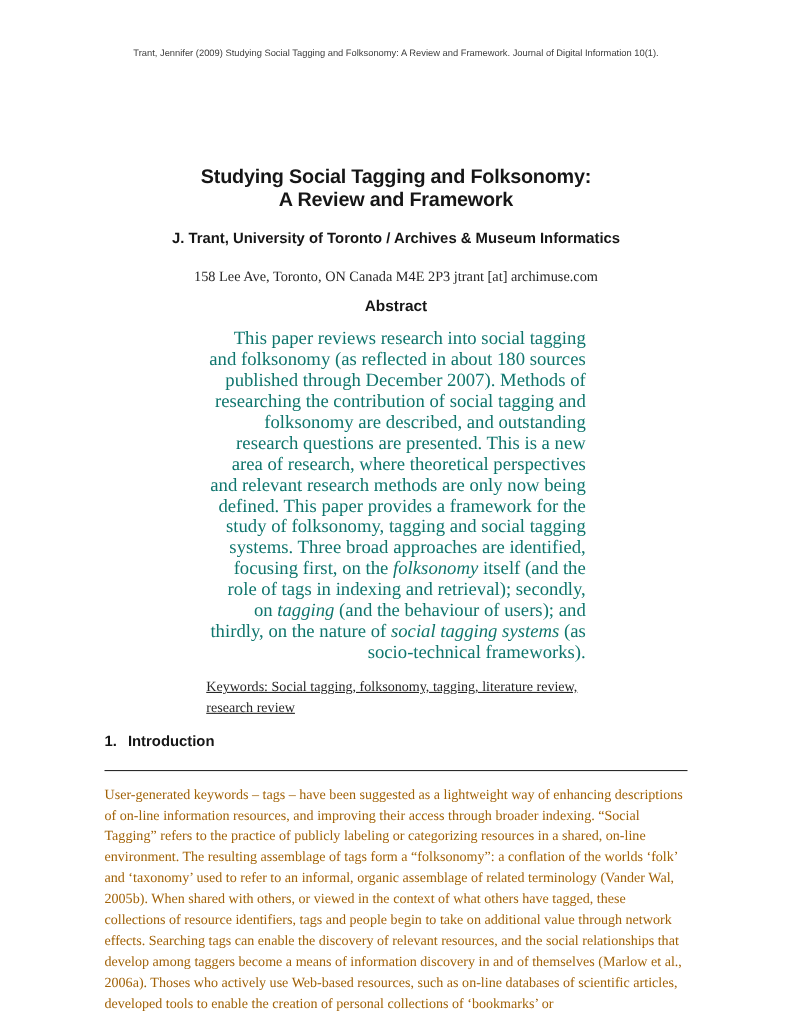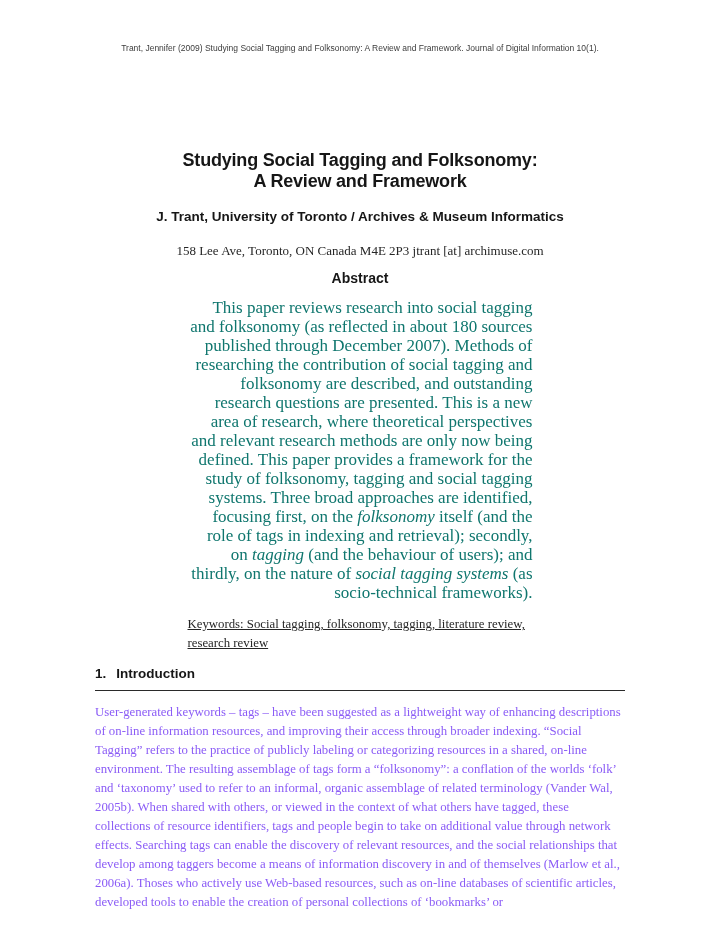"1. Introduction" .section-heading { padding-bottom: 8px -> 18px }
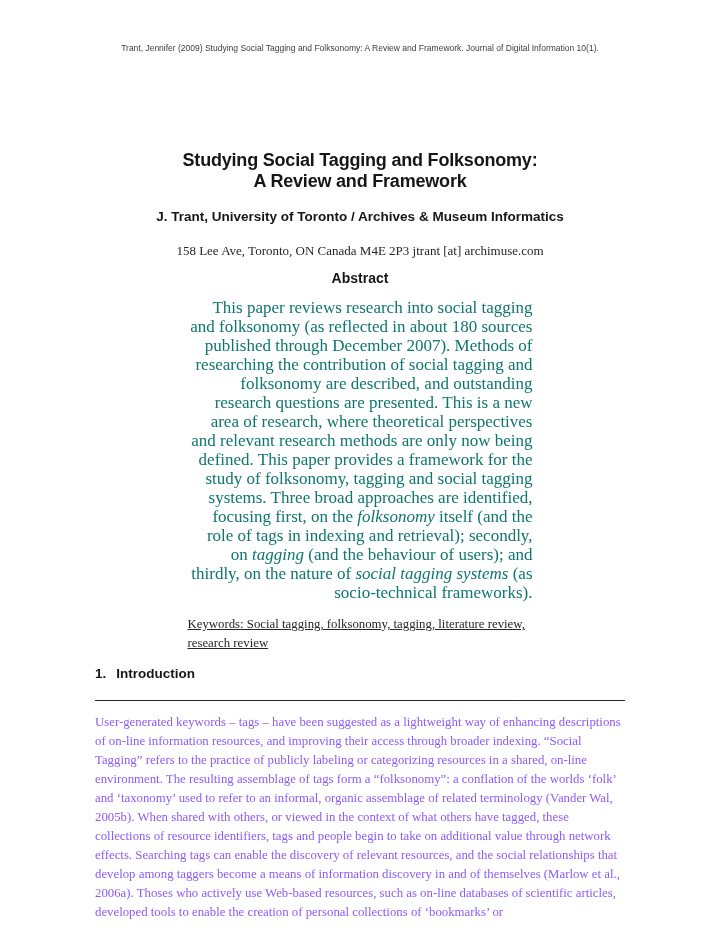"User-generated keywords – tags –" .intro-paragraph { color: #8b5cf6 -> #a16207 }
